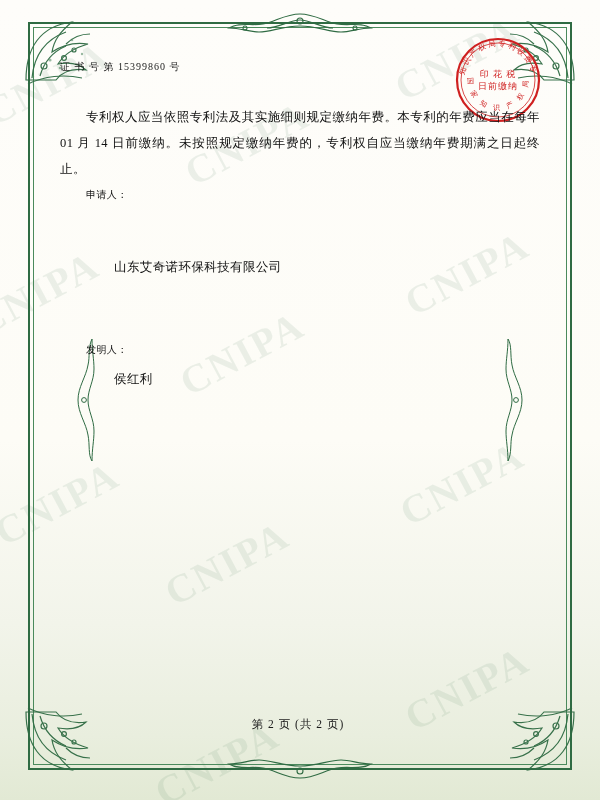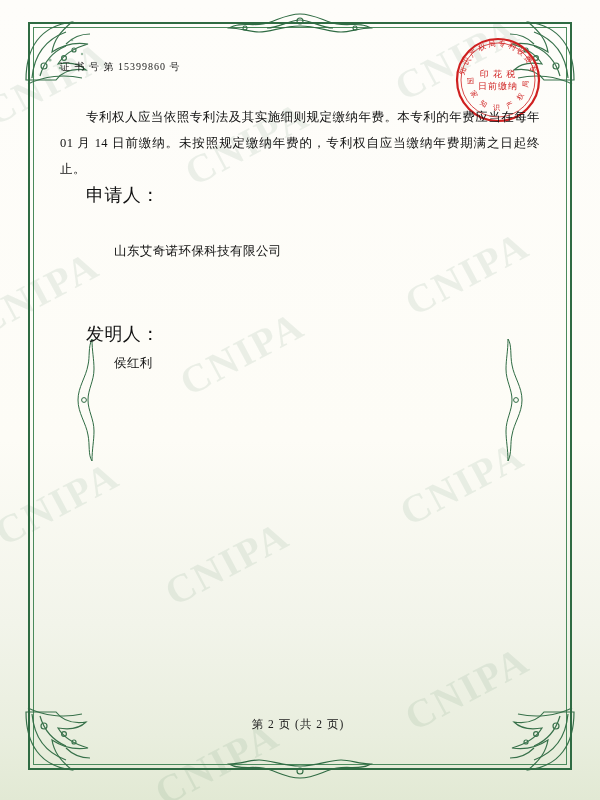"申请人：" .block-label { font-size: 18px -> 10px }
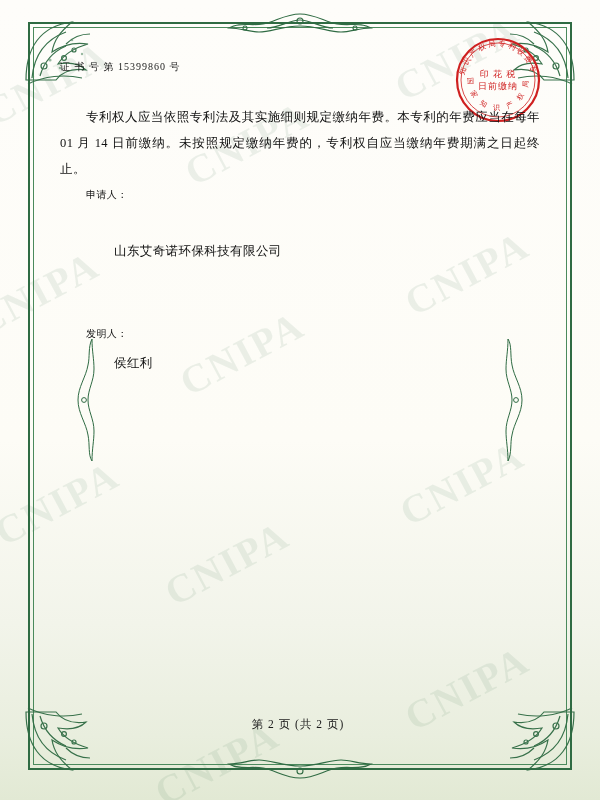"山东艾奇诺环保科技有限公司" .gap-applicant { margin-top: 30px -> 46px }
